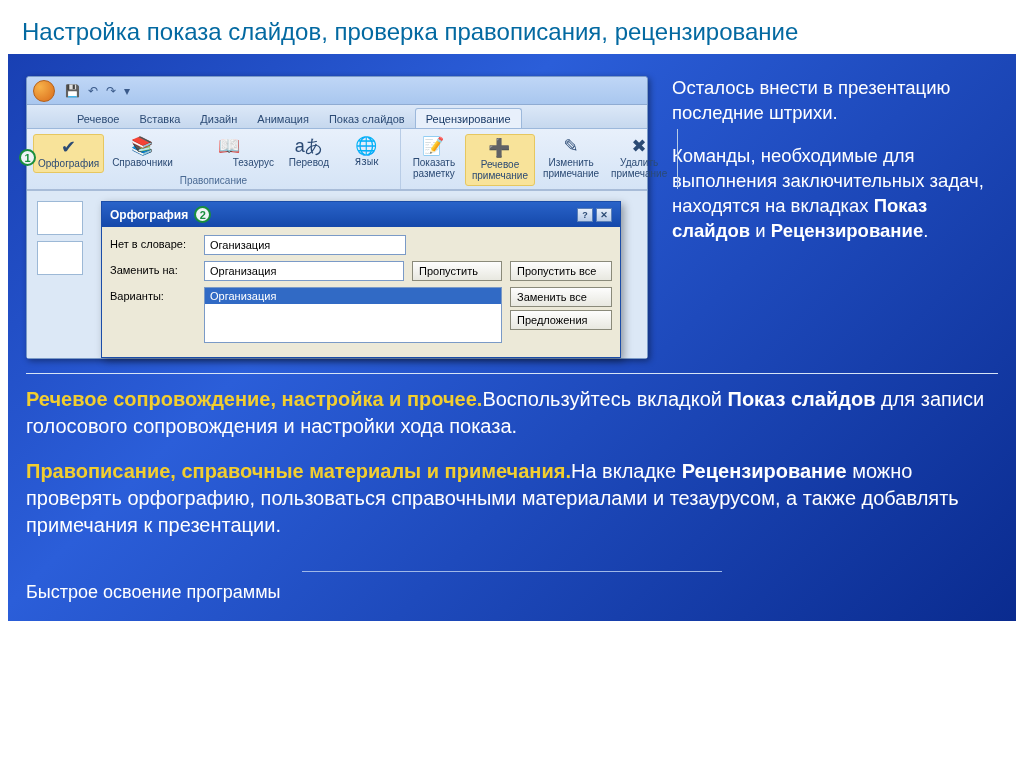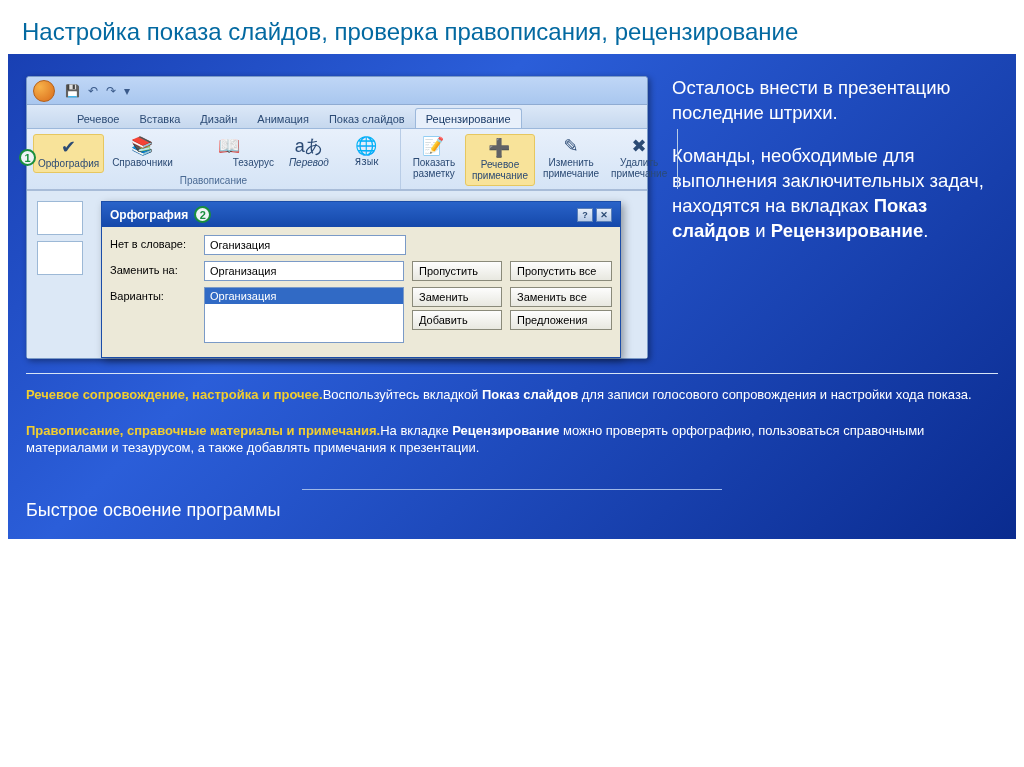"Перевод" div { font-style: italic -> none }
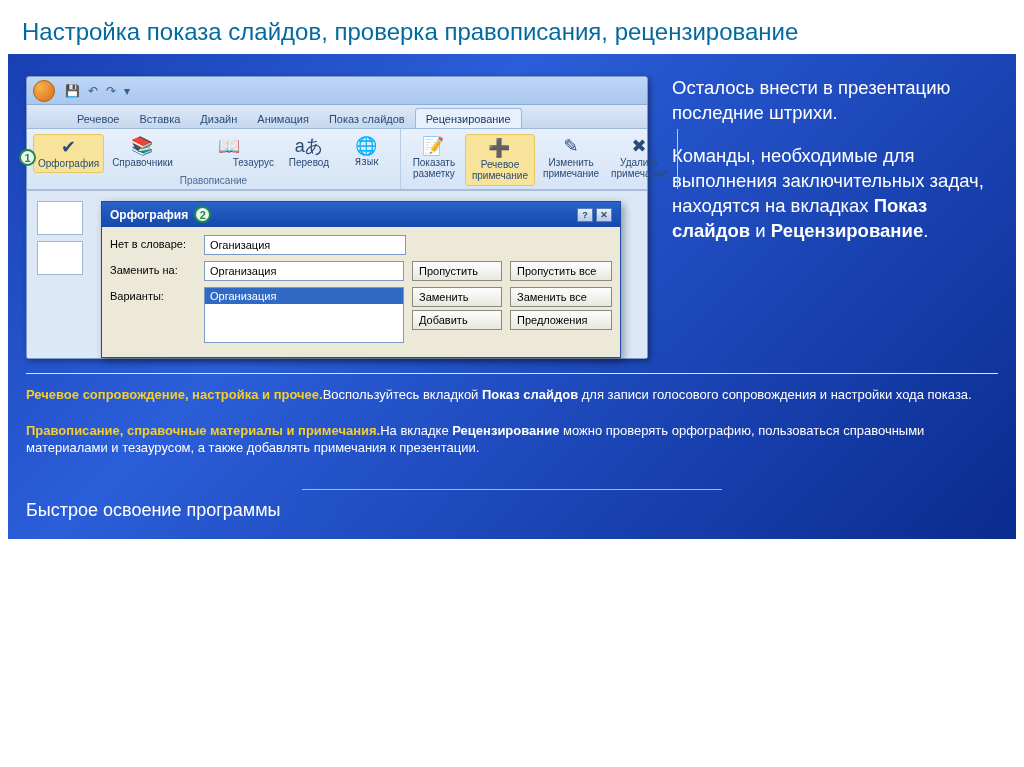"Заменить" div.dlg-btncol { html: <div> <div>Заменить</div> <div>Добавить</div> </div> -> none }
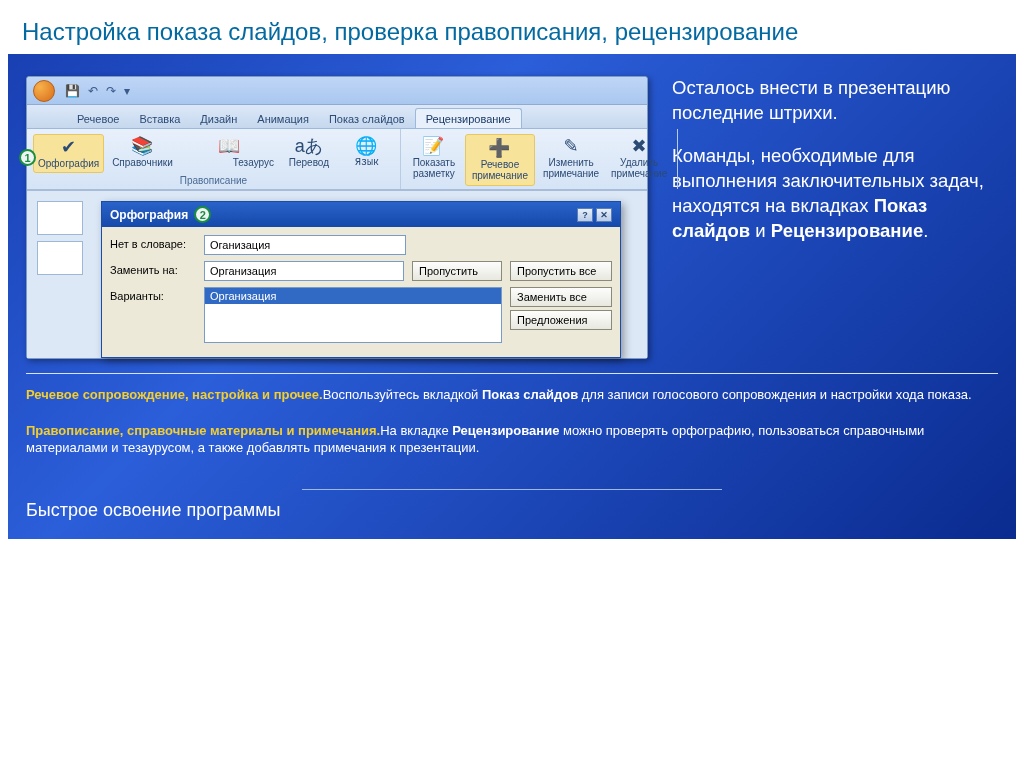"Речевое сопровождение, настройка и" .body-text { font-size: 13px -> 20px }
